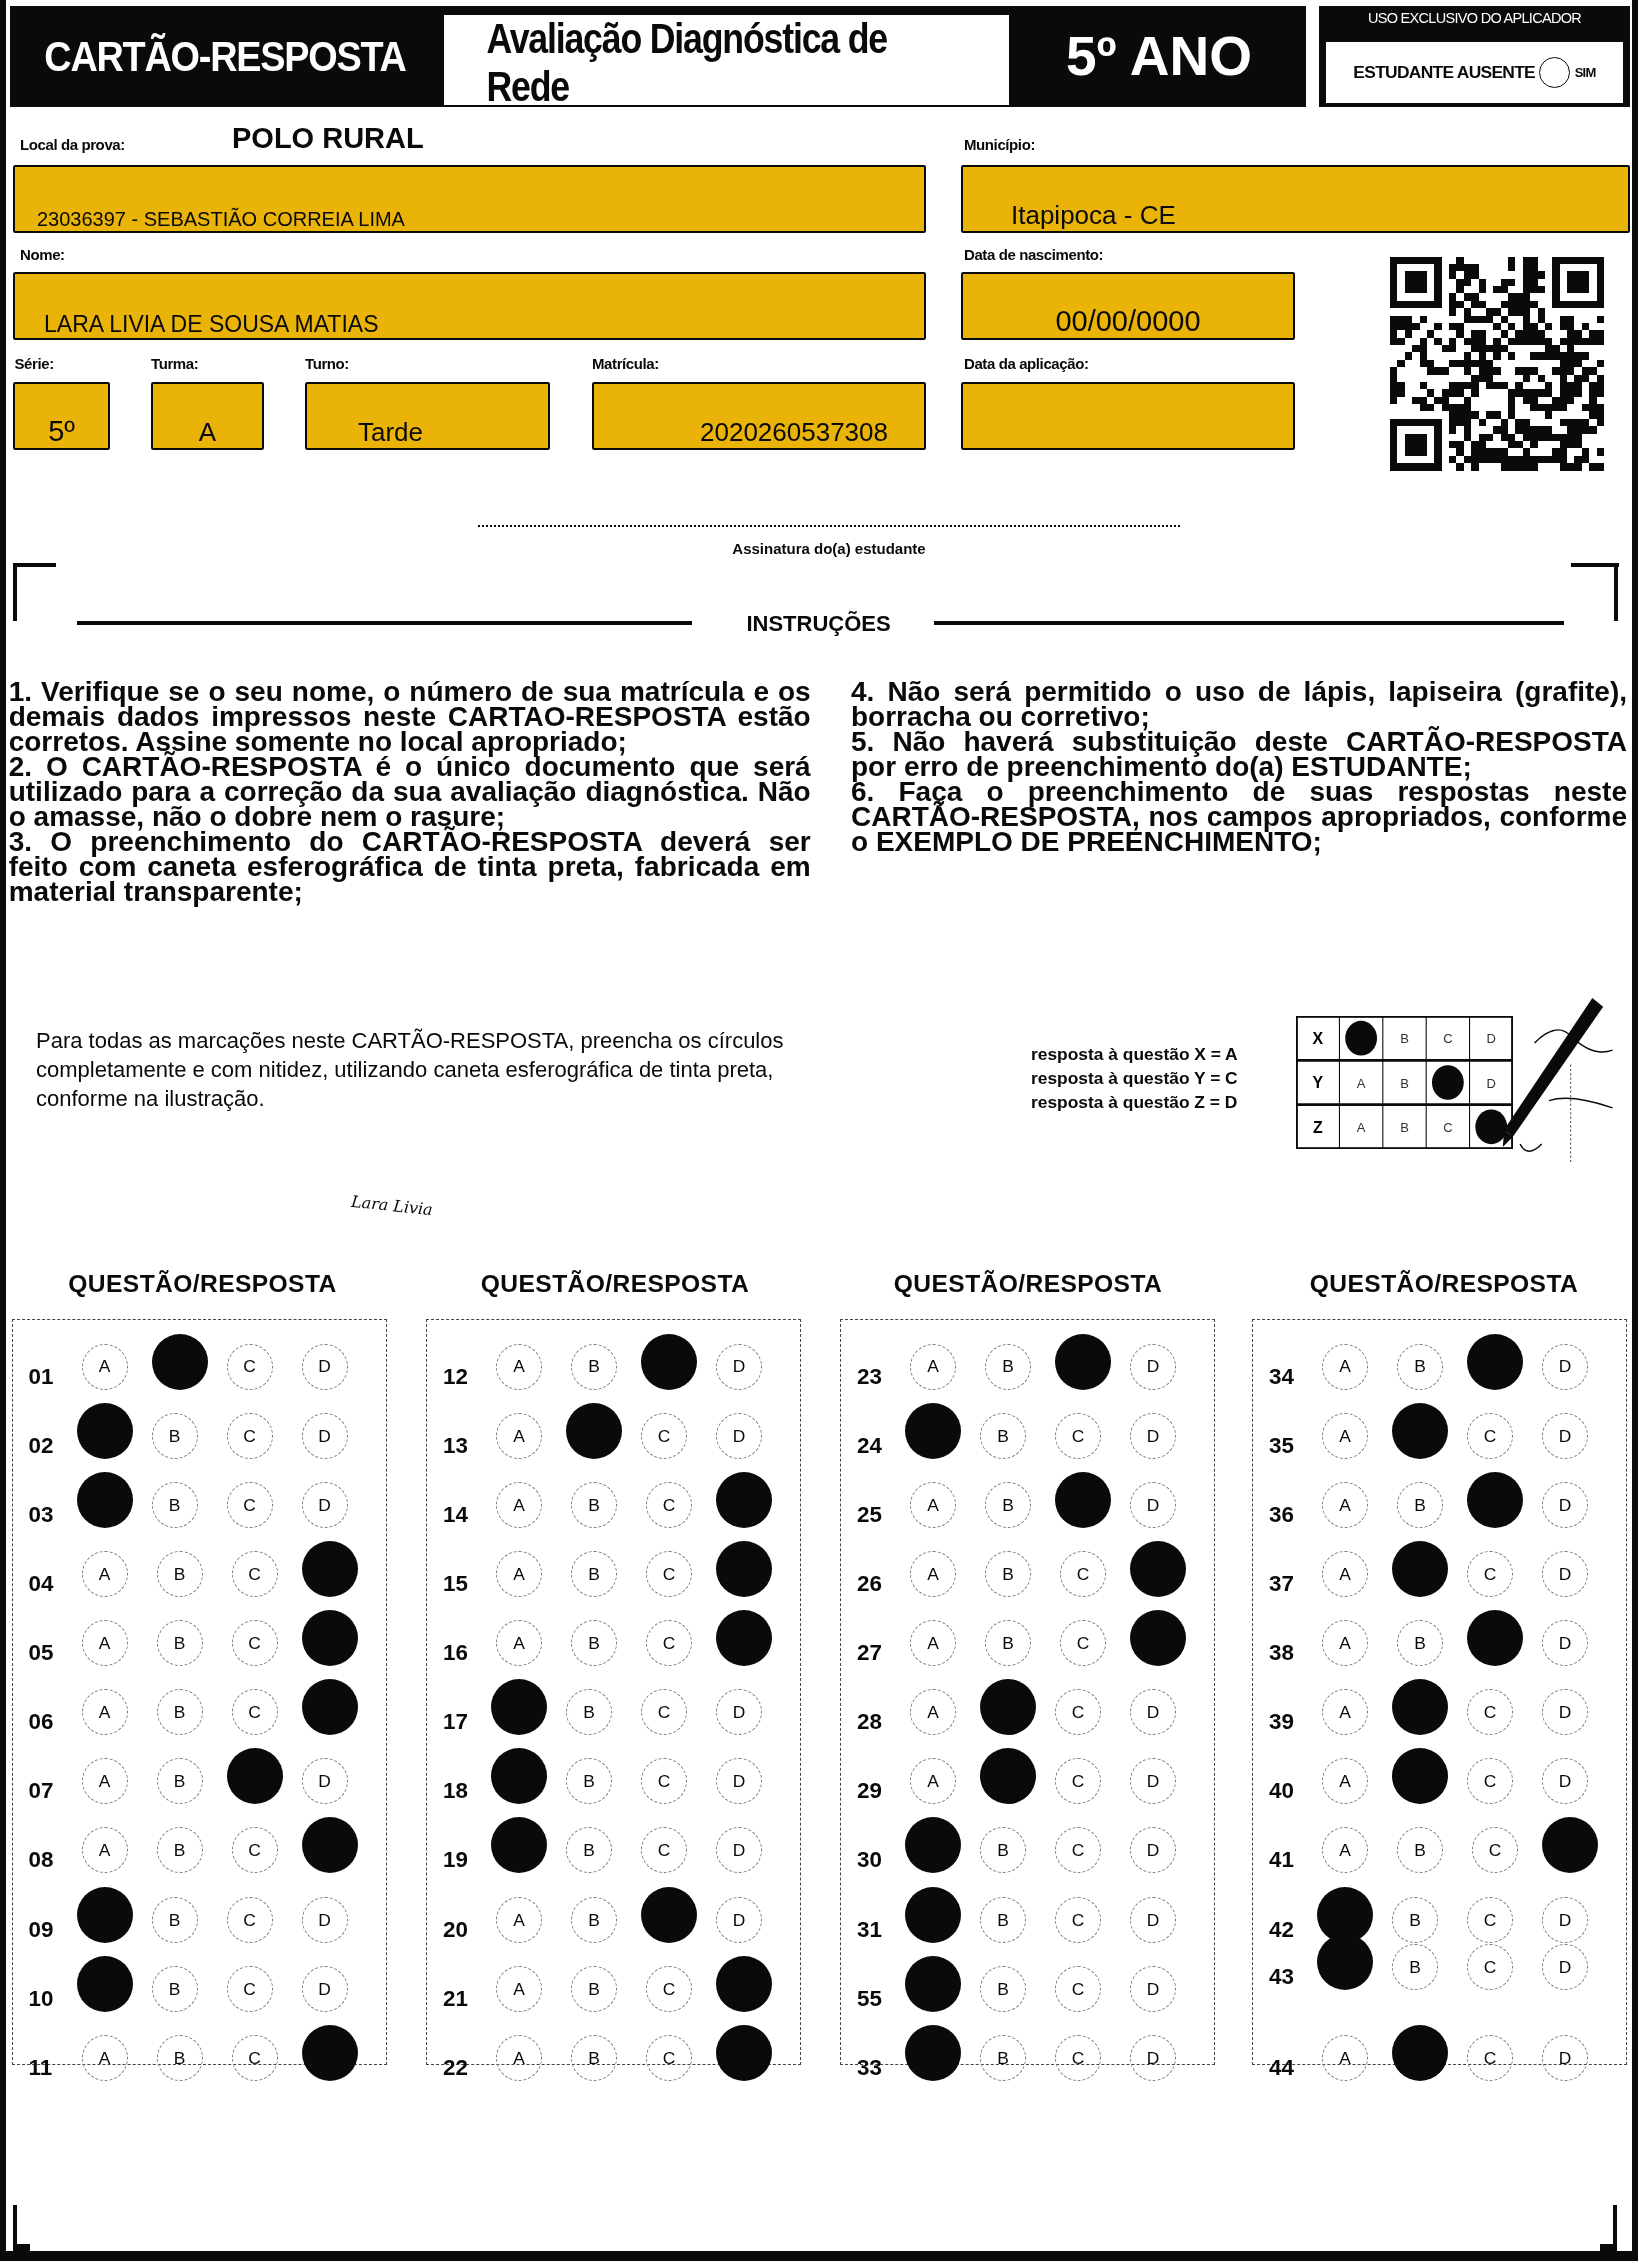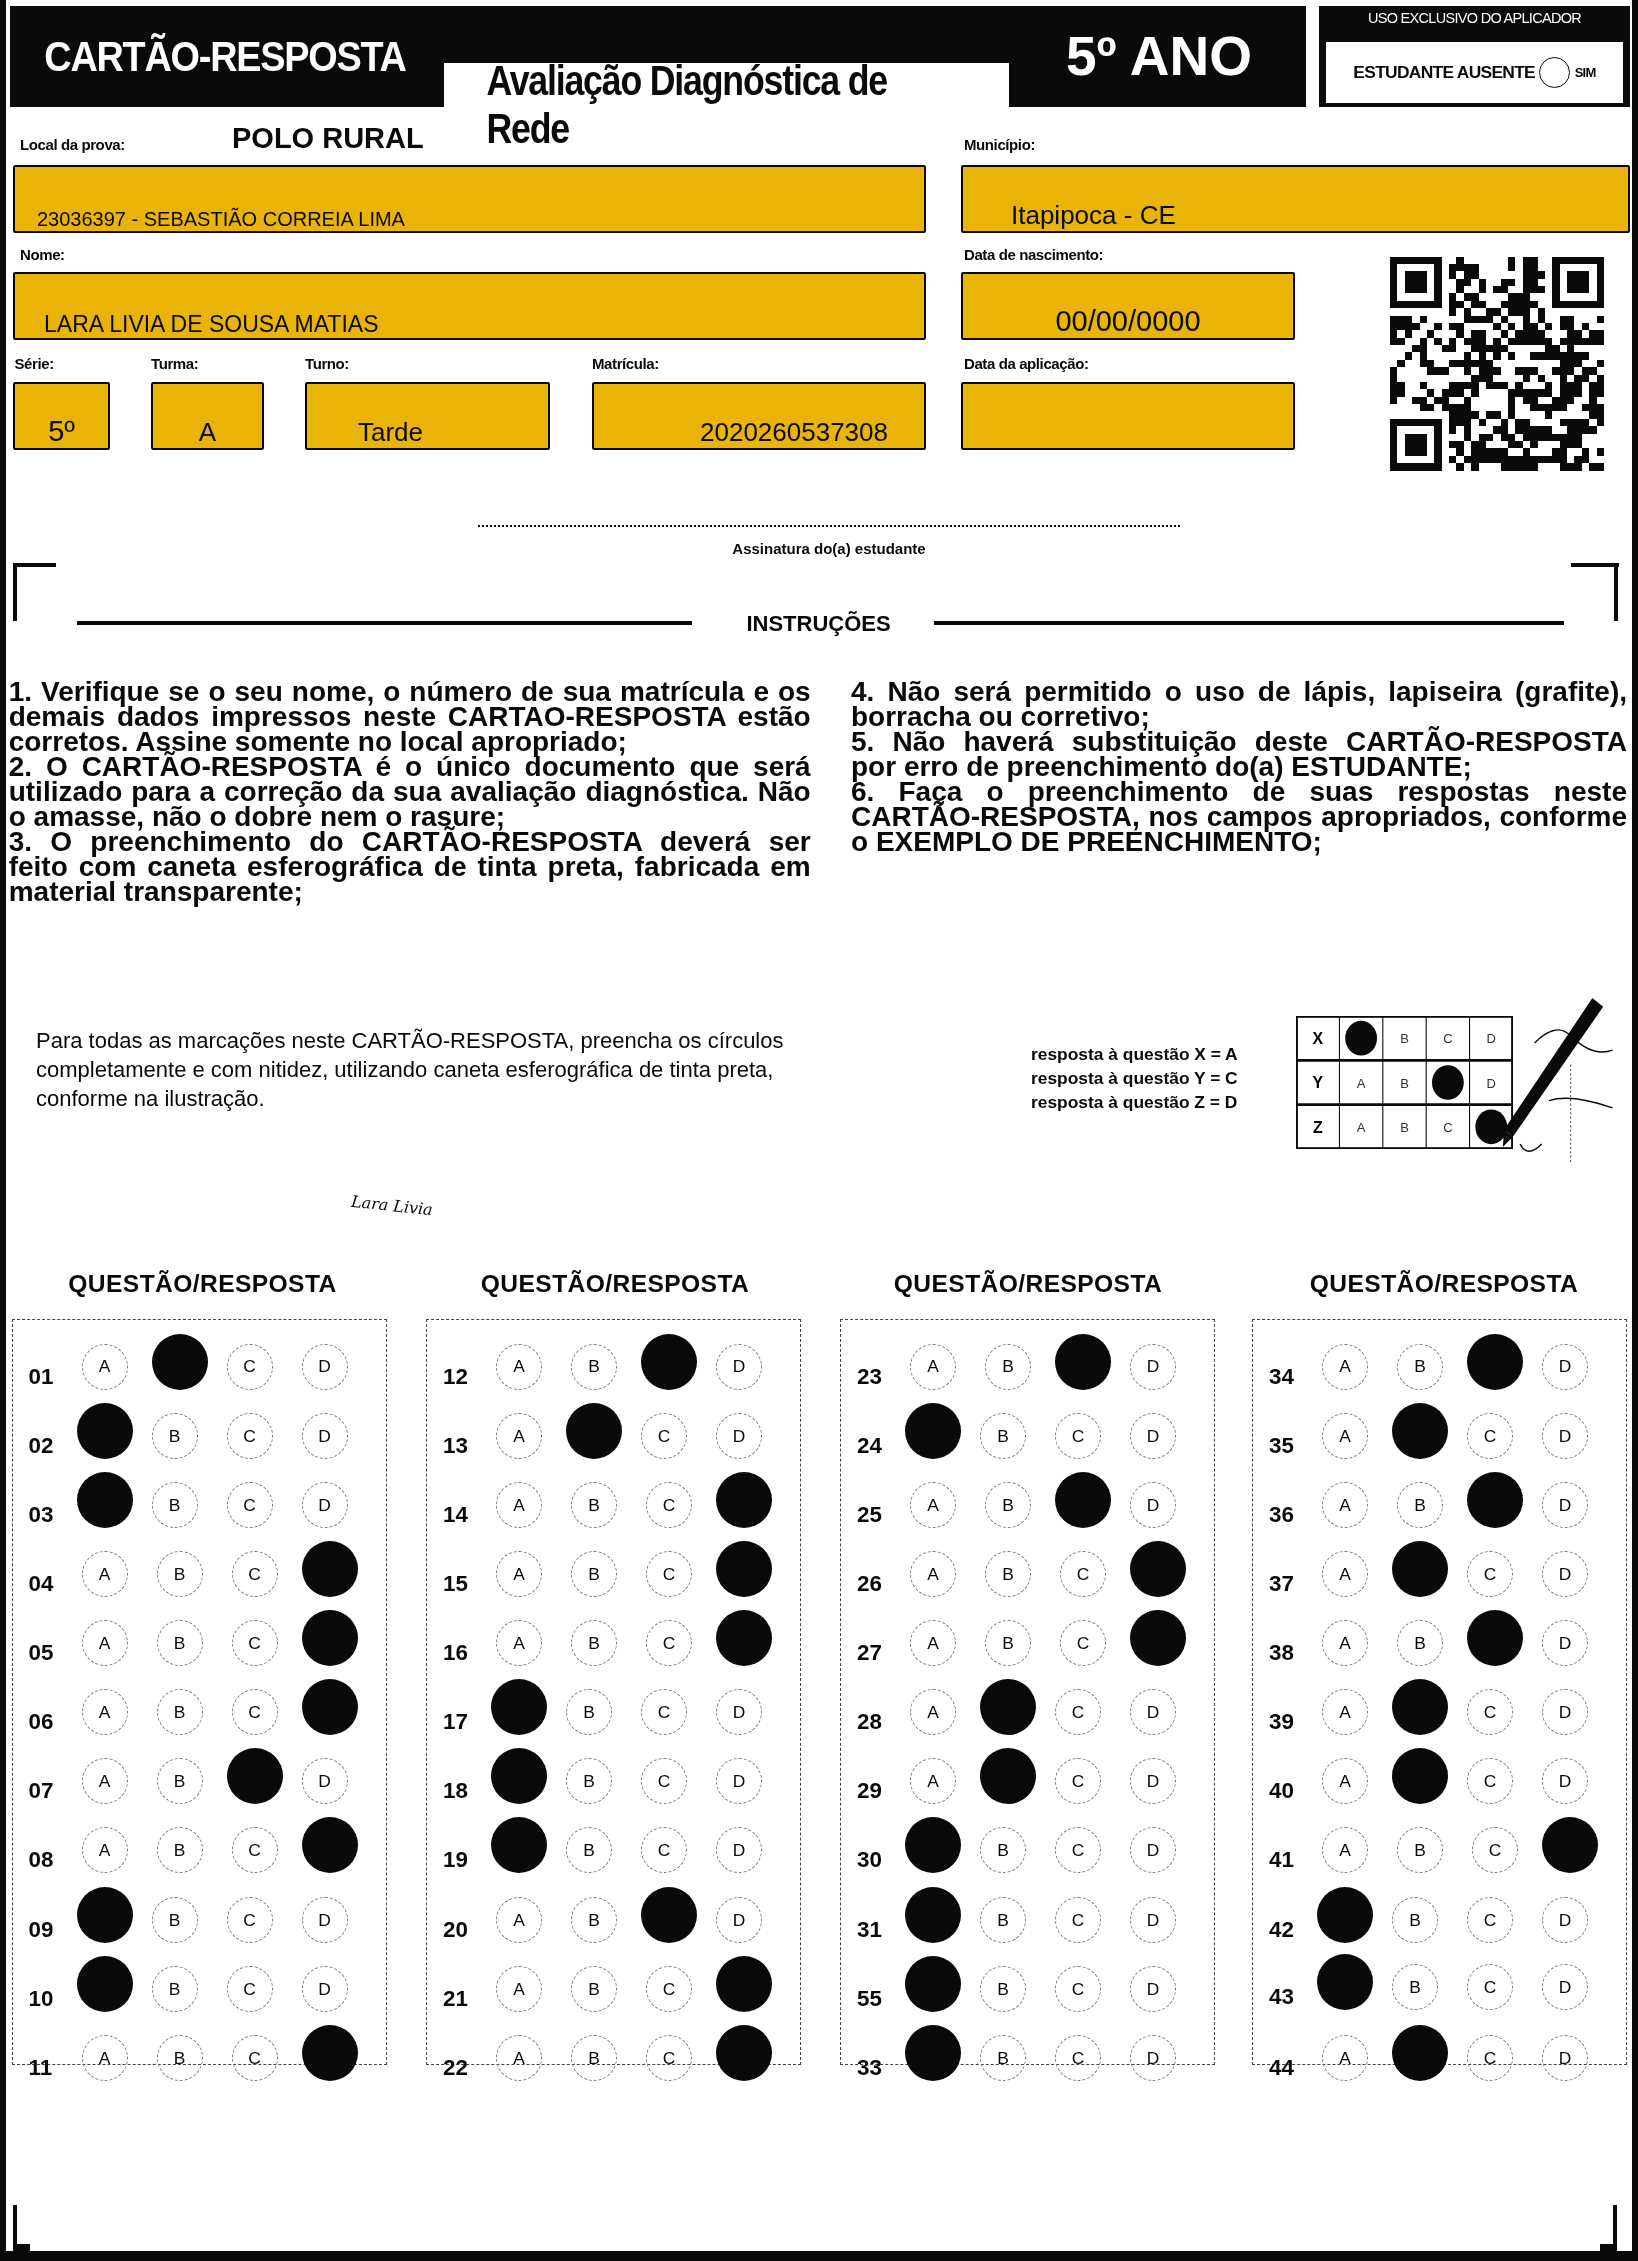"Avaliação Diagnóstica de Rede" .hdr-subtitle { align-items: flex-end -> flex-start; margin-top: 48px -> none }
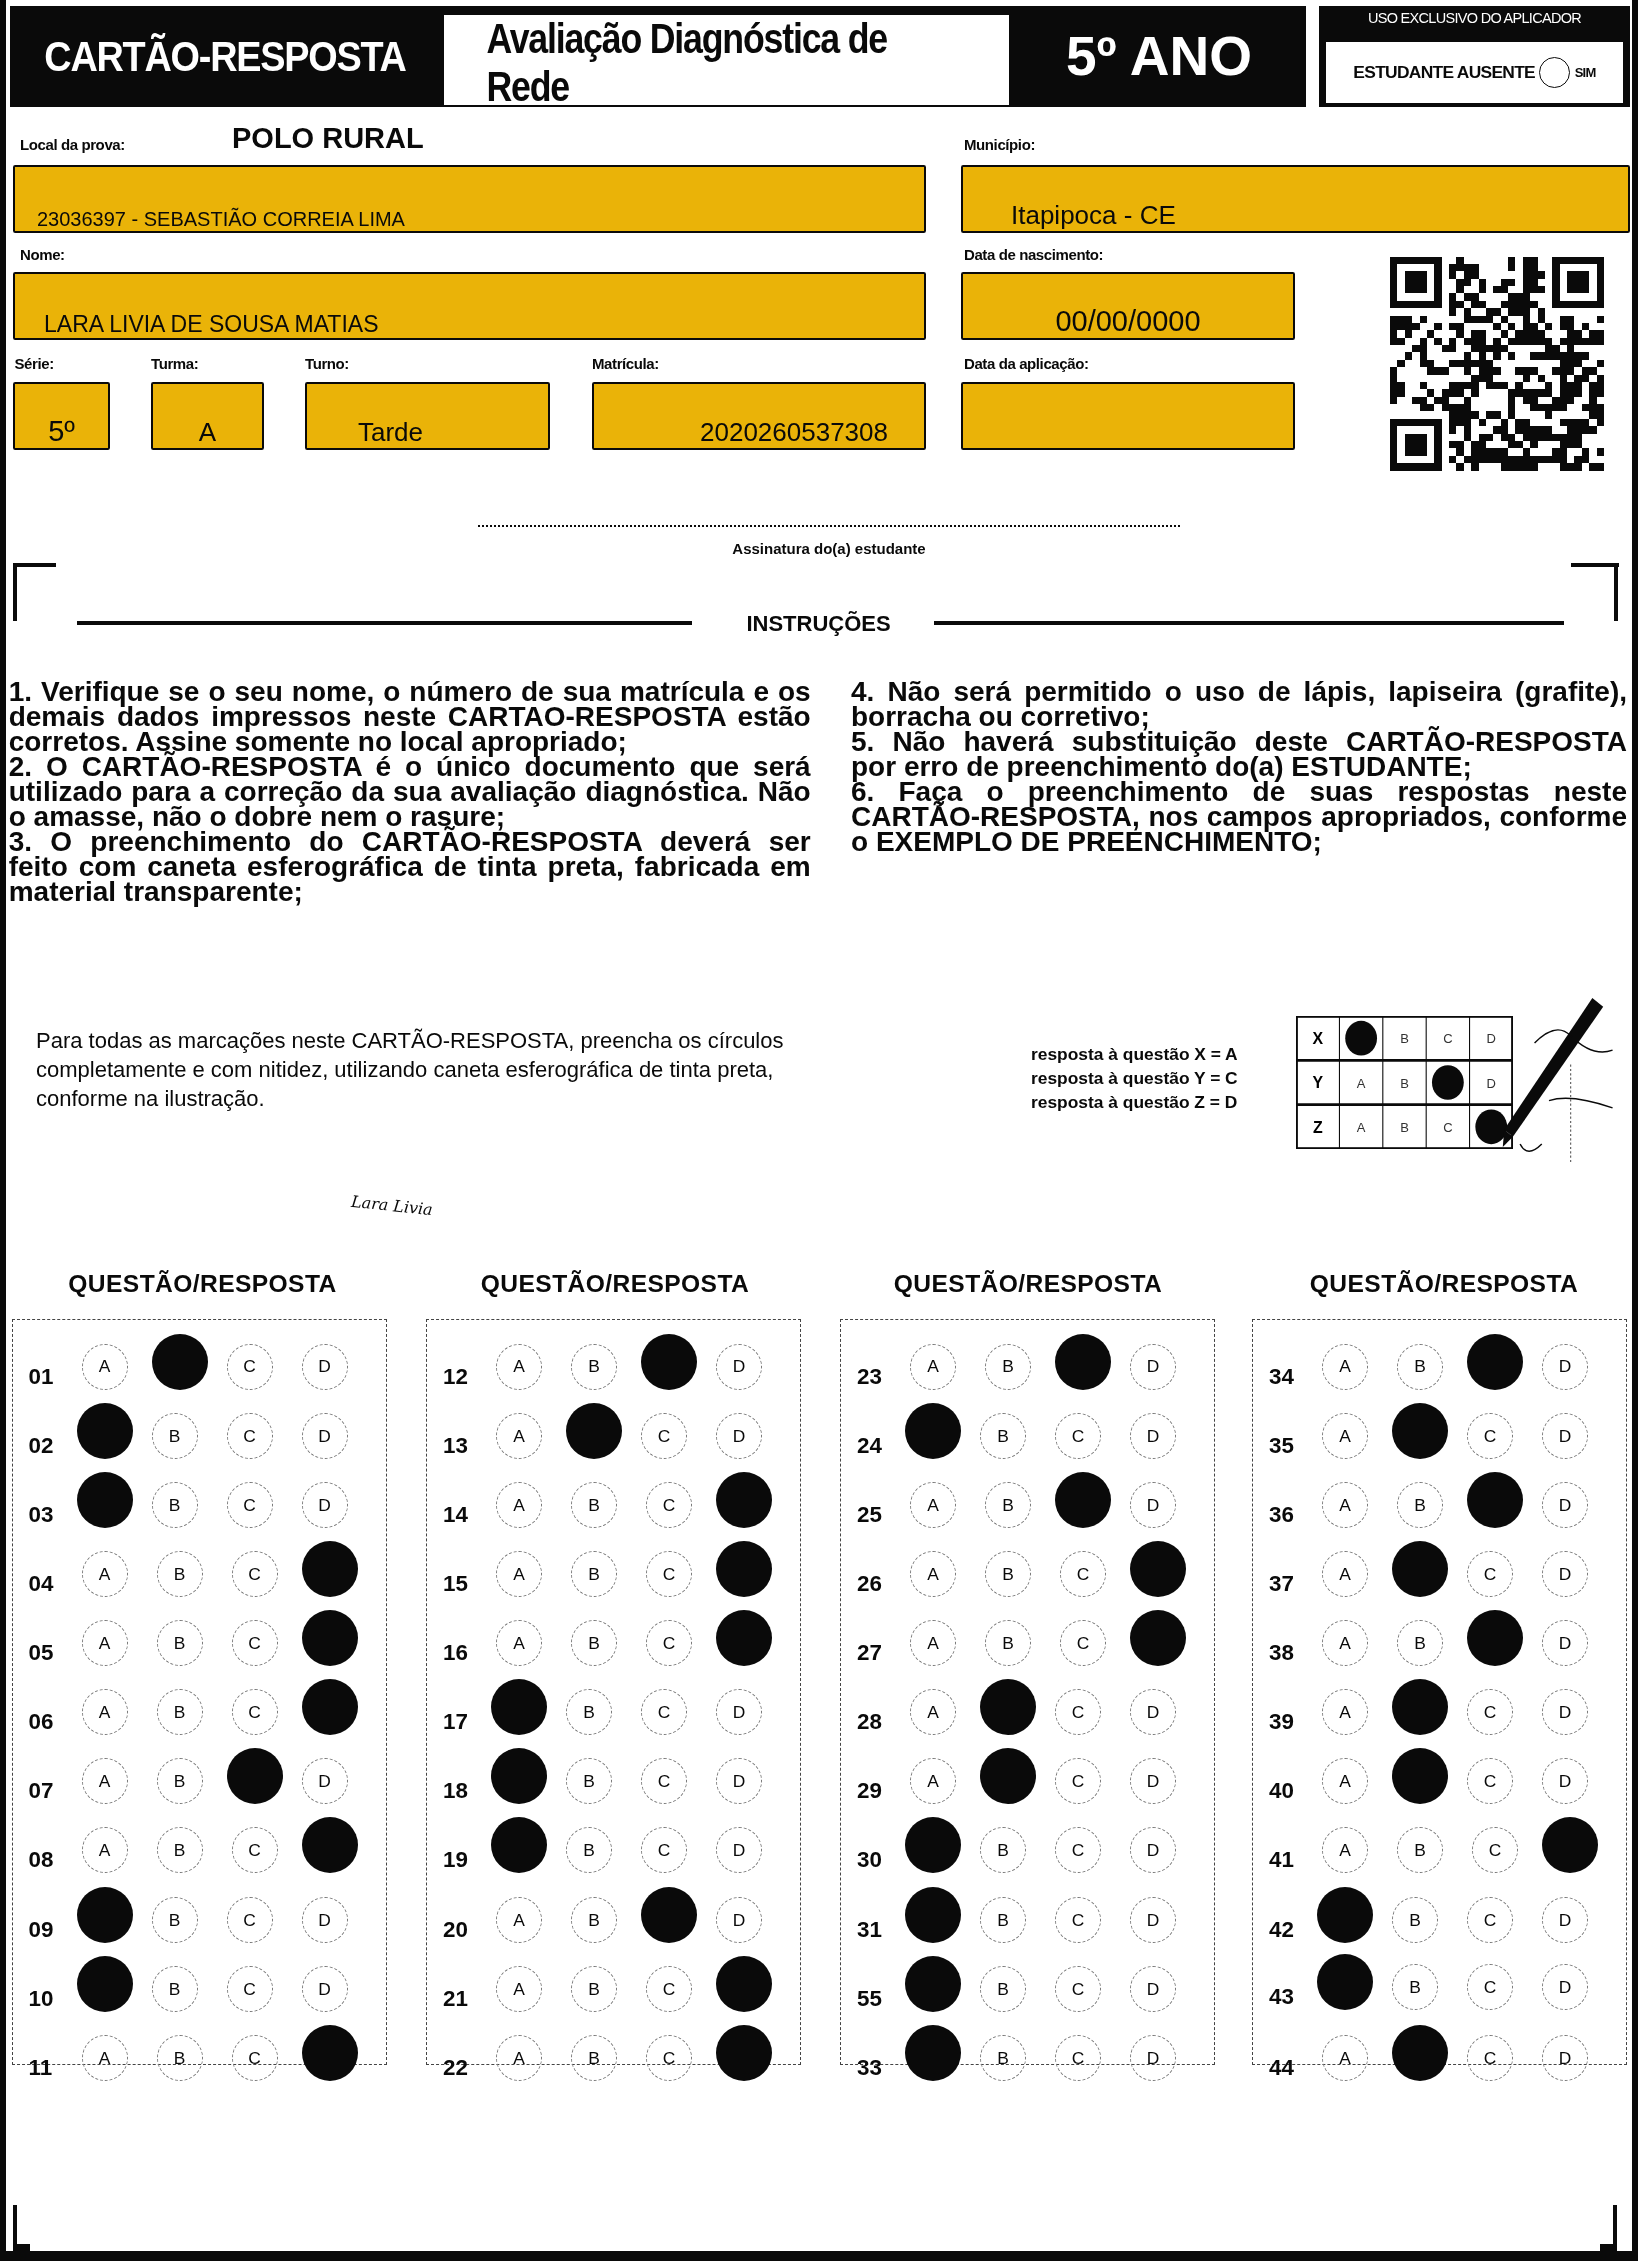"43" div.qa-row { top: 632px -> 612px }
